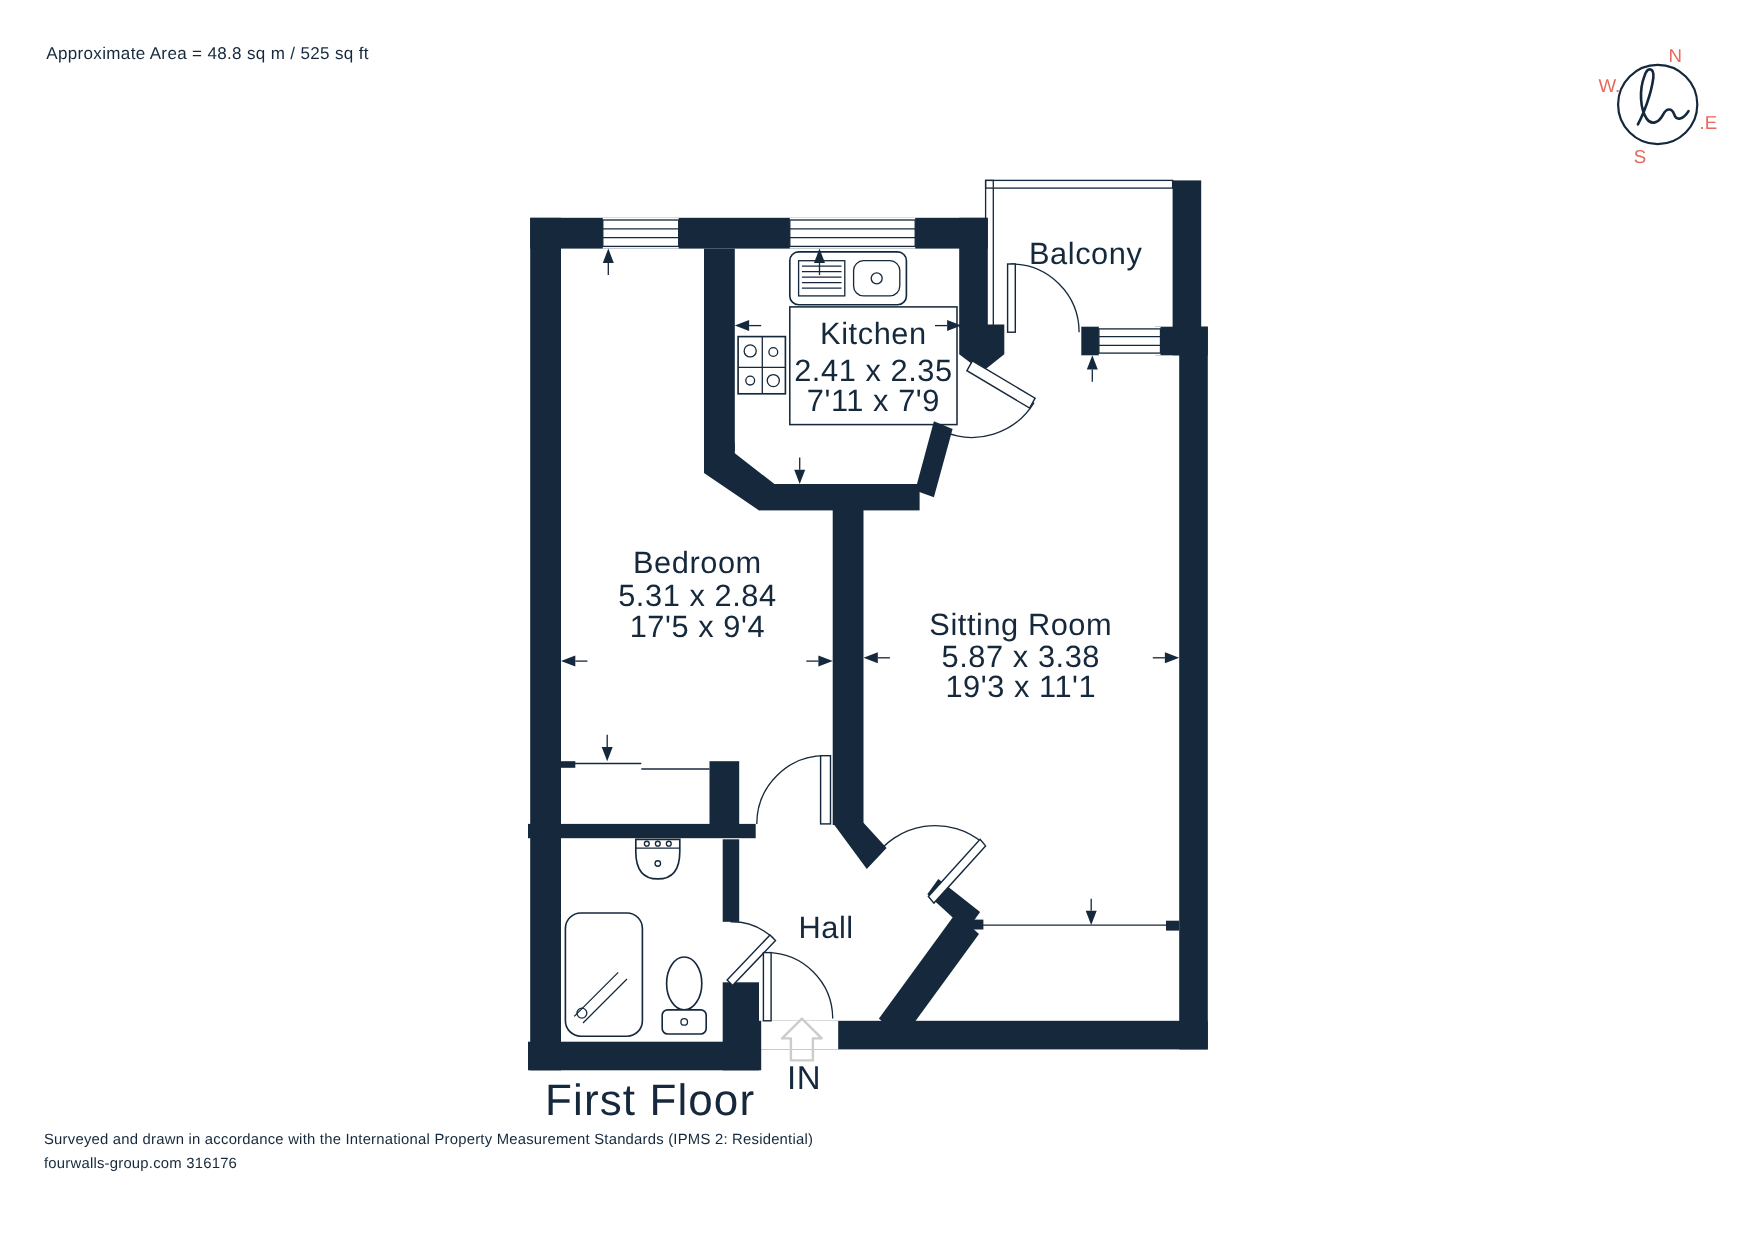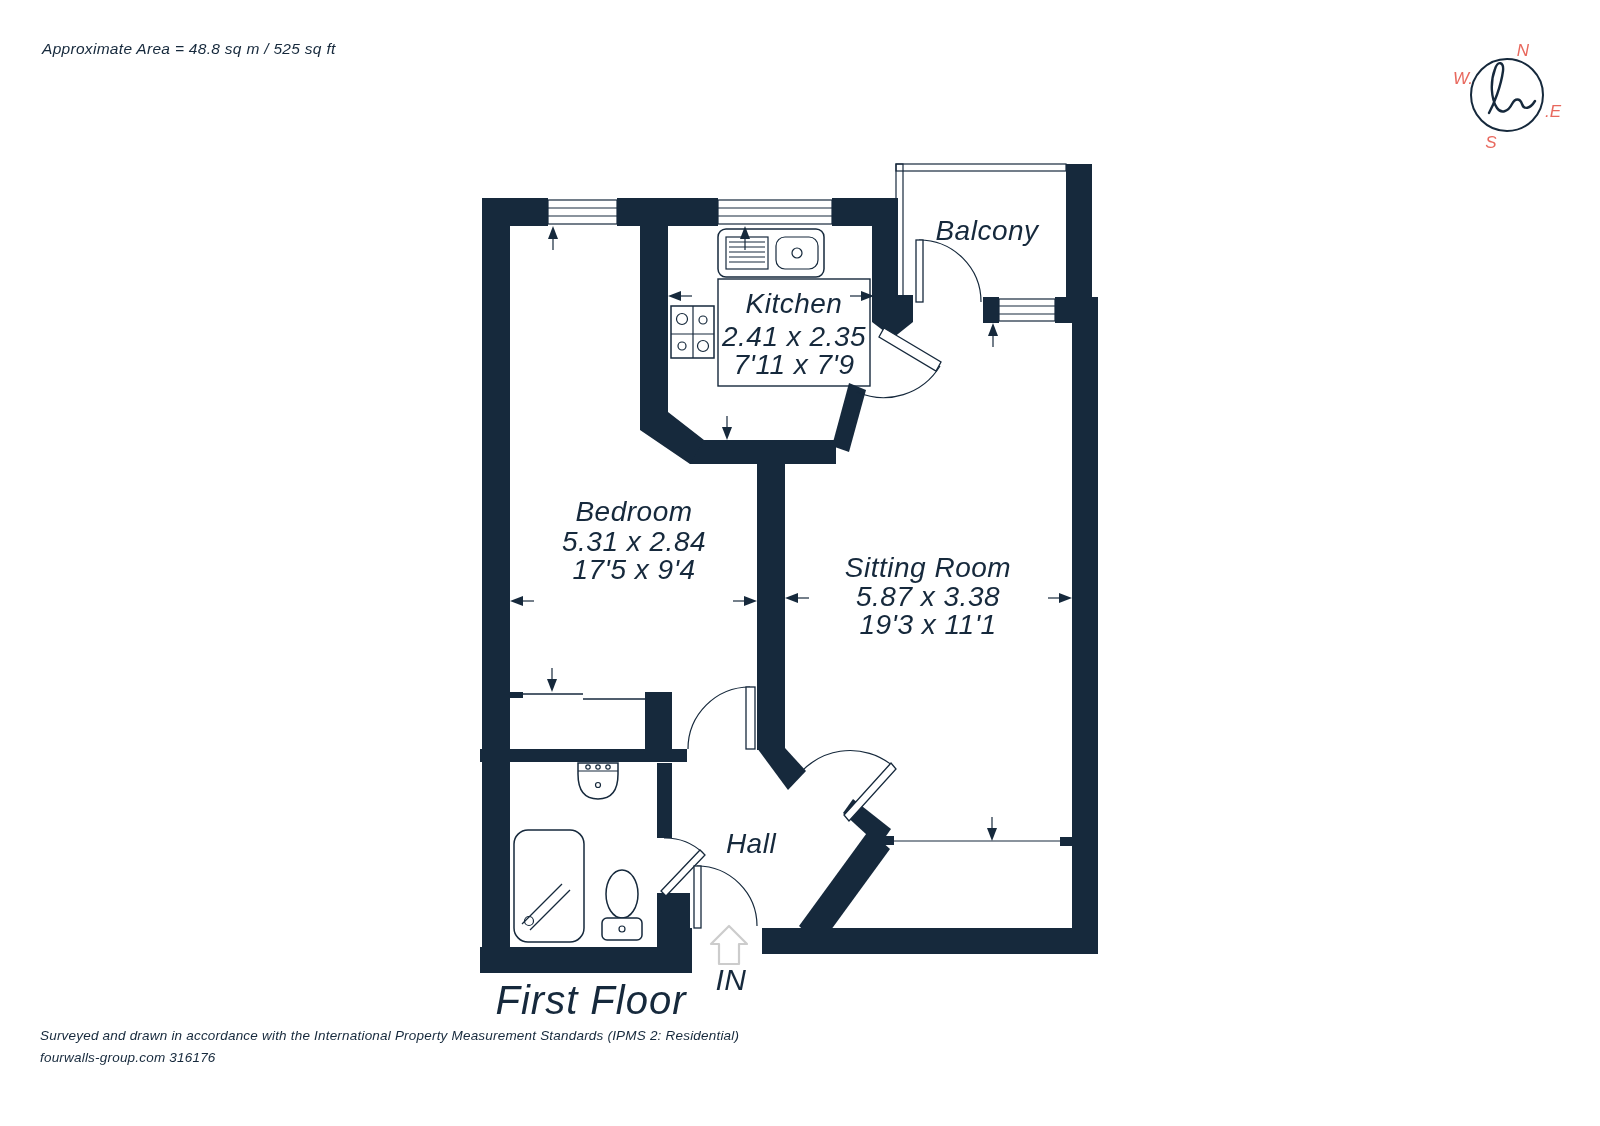"Approximate Area = 48.8 sq" .canvas { font-style: italic -> none }
